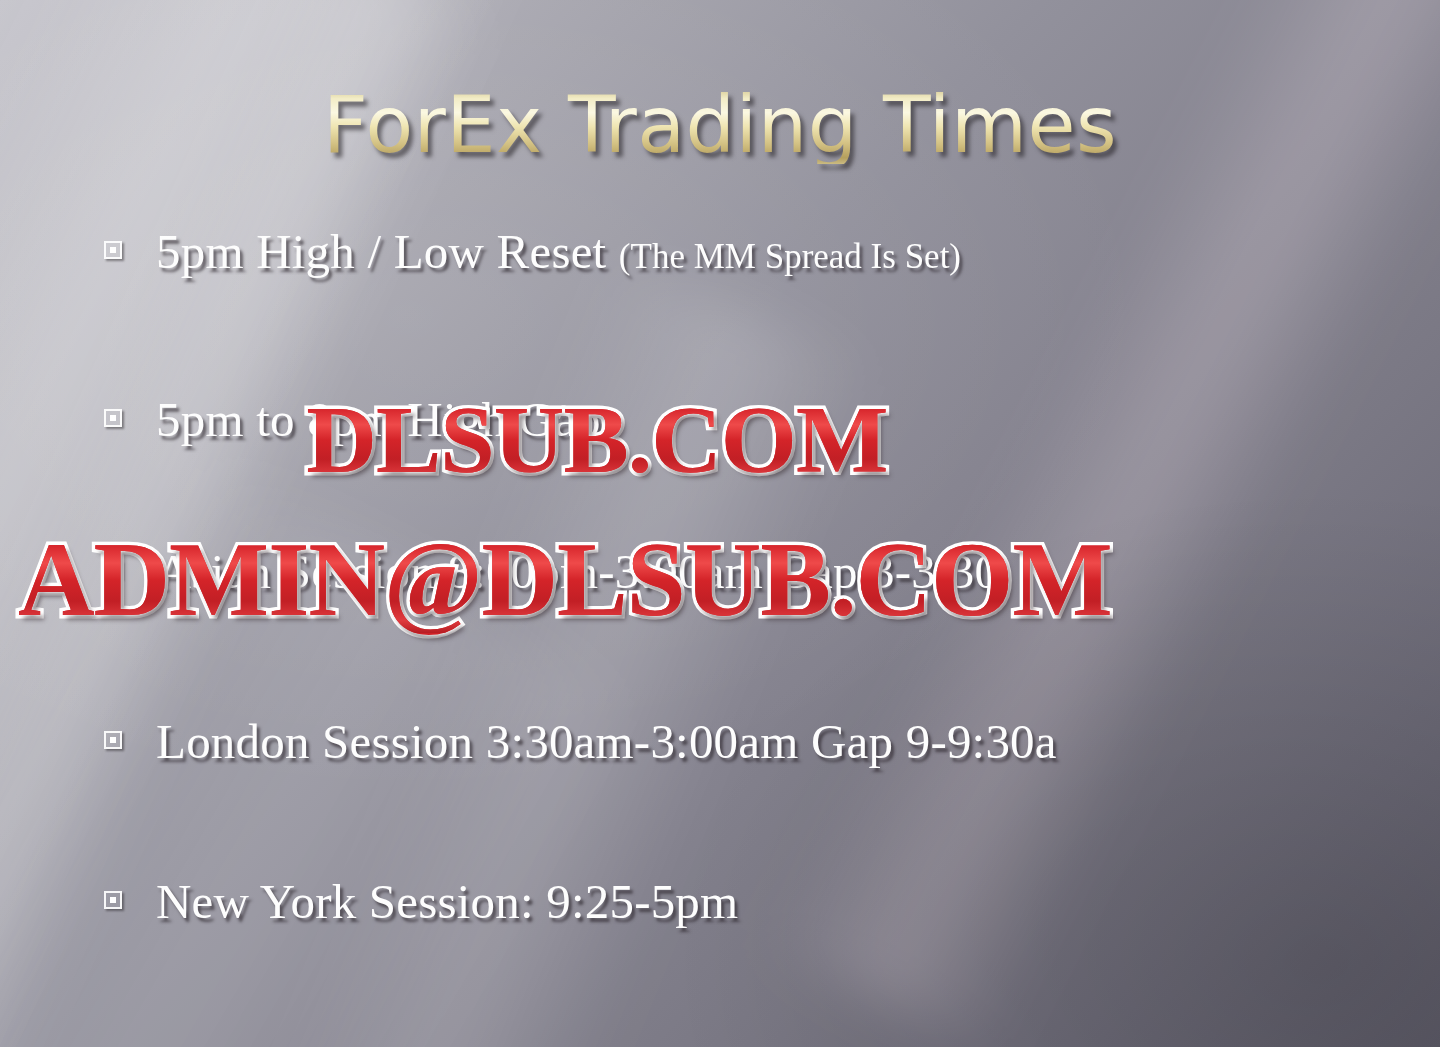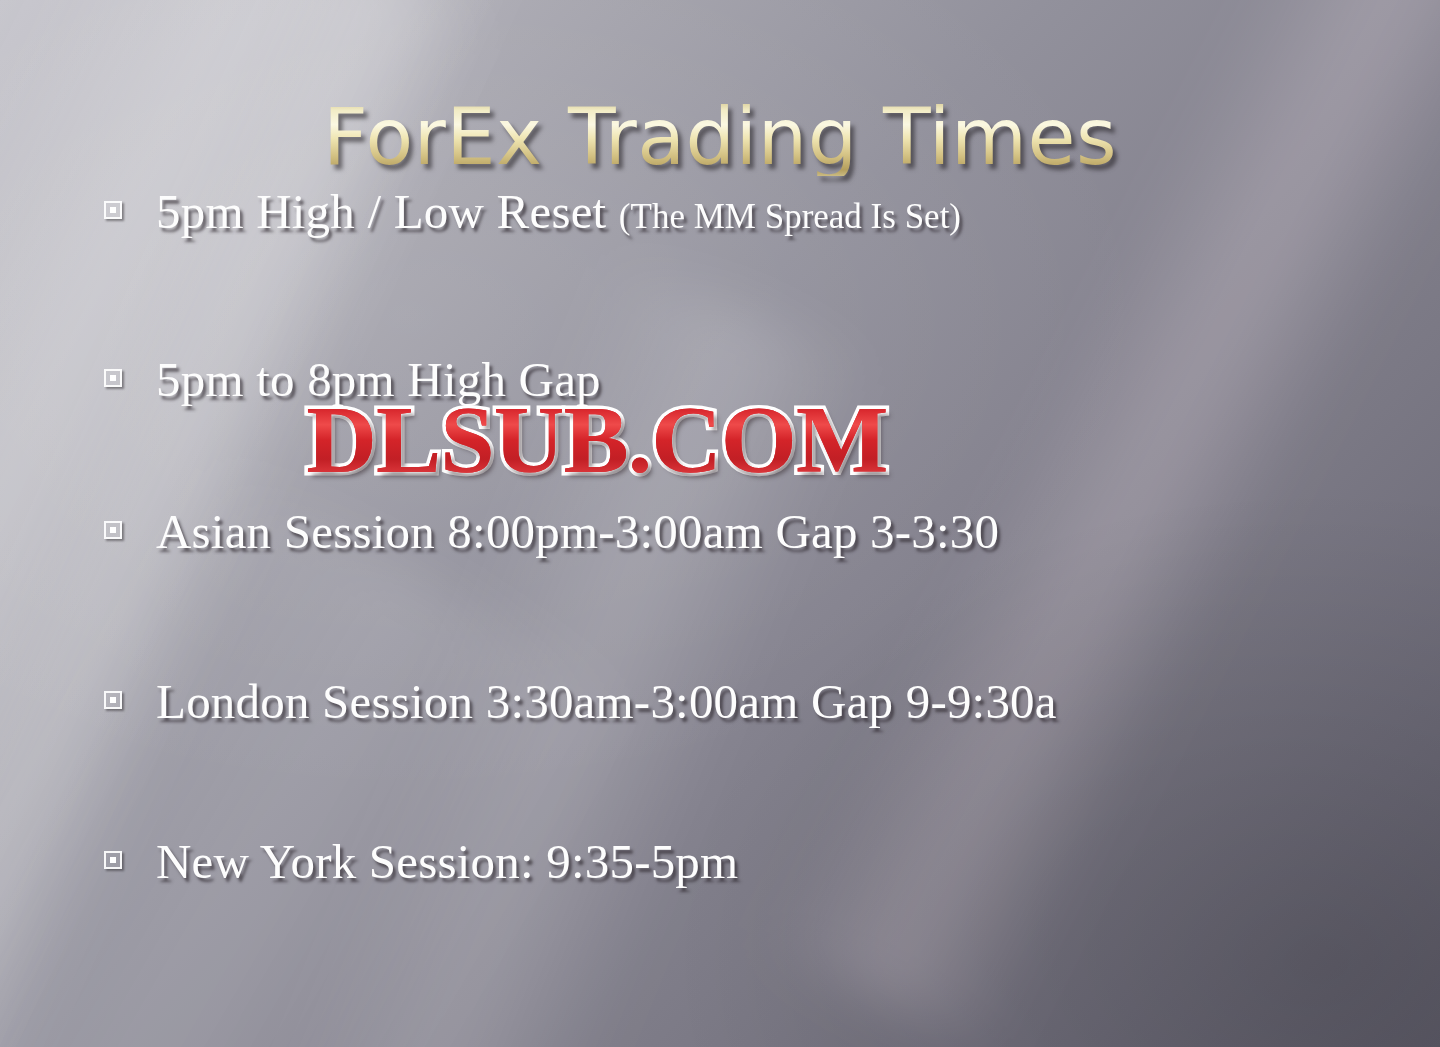"ForEx Trading Times" .title { margin-top: 12px -> none }
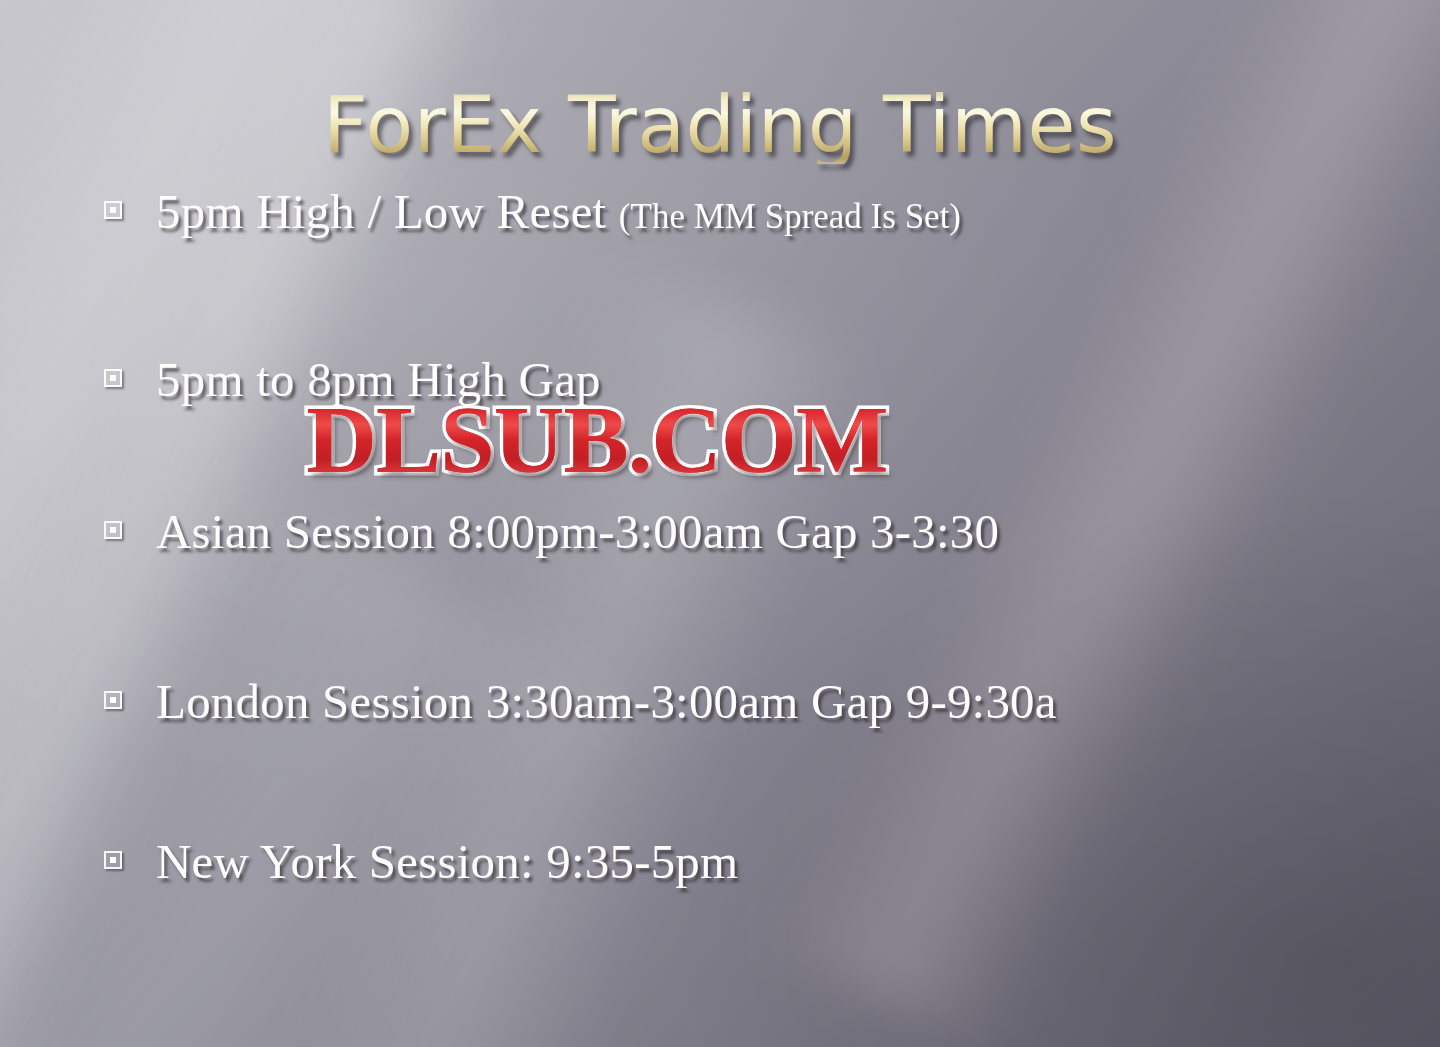"5pm High / Low Reset" .bullet-text { margin-top: none -> 40px }
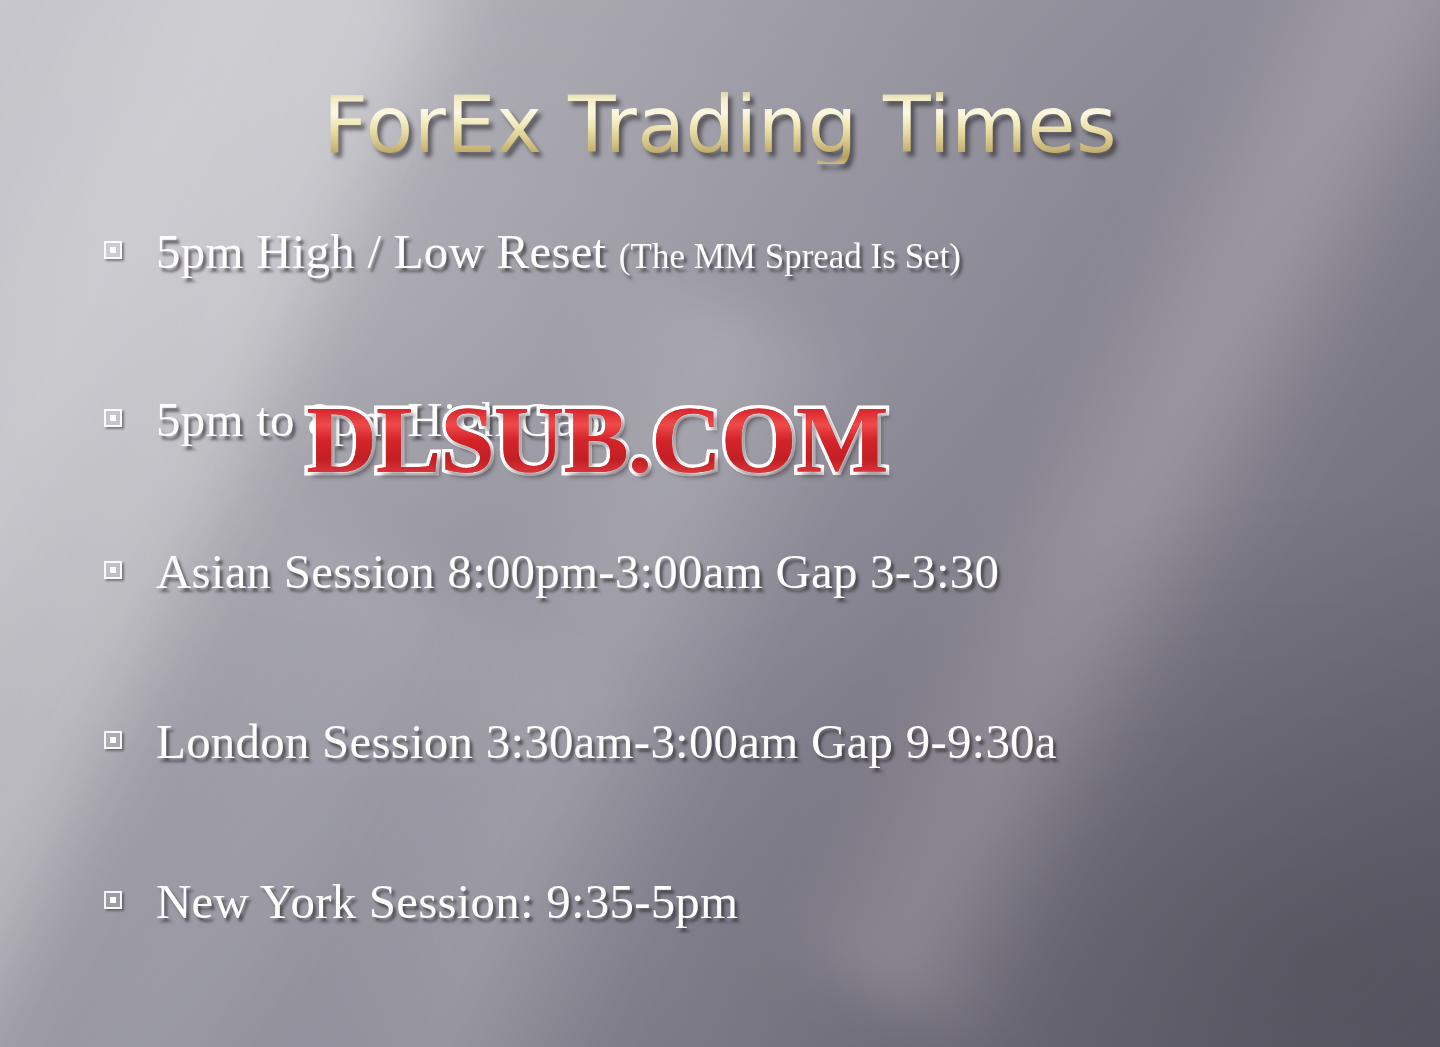"ADMIN@DLSUB.COM" div.watermark { html: none -> <div> <span>ADMIN@DLSUB.COM</span> <span>ADMIN@DLSUB.COM</span> </div> }
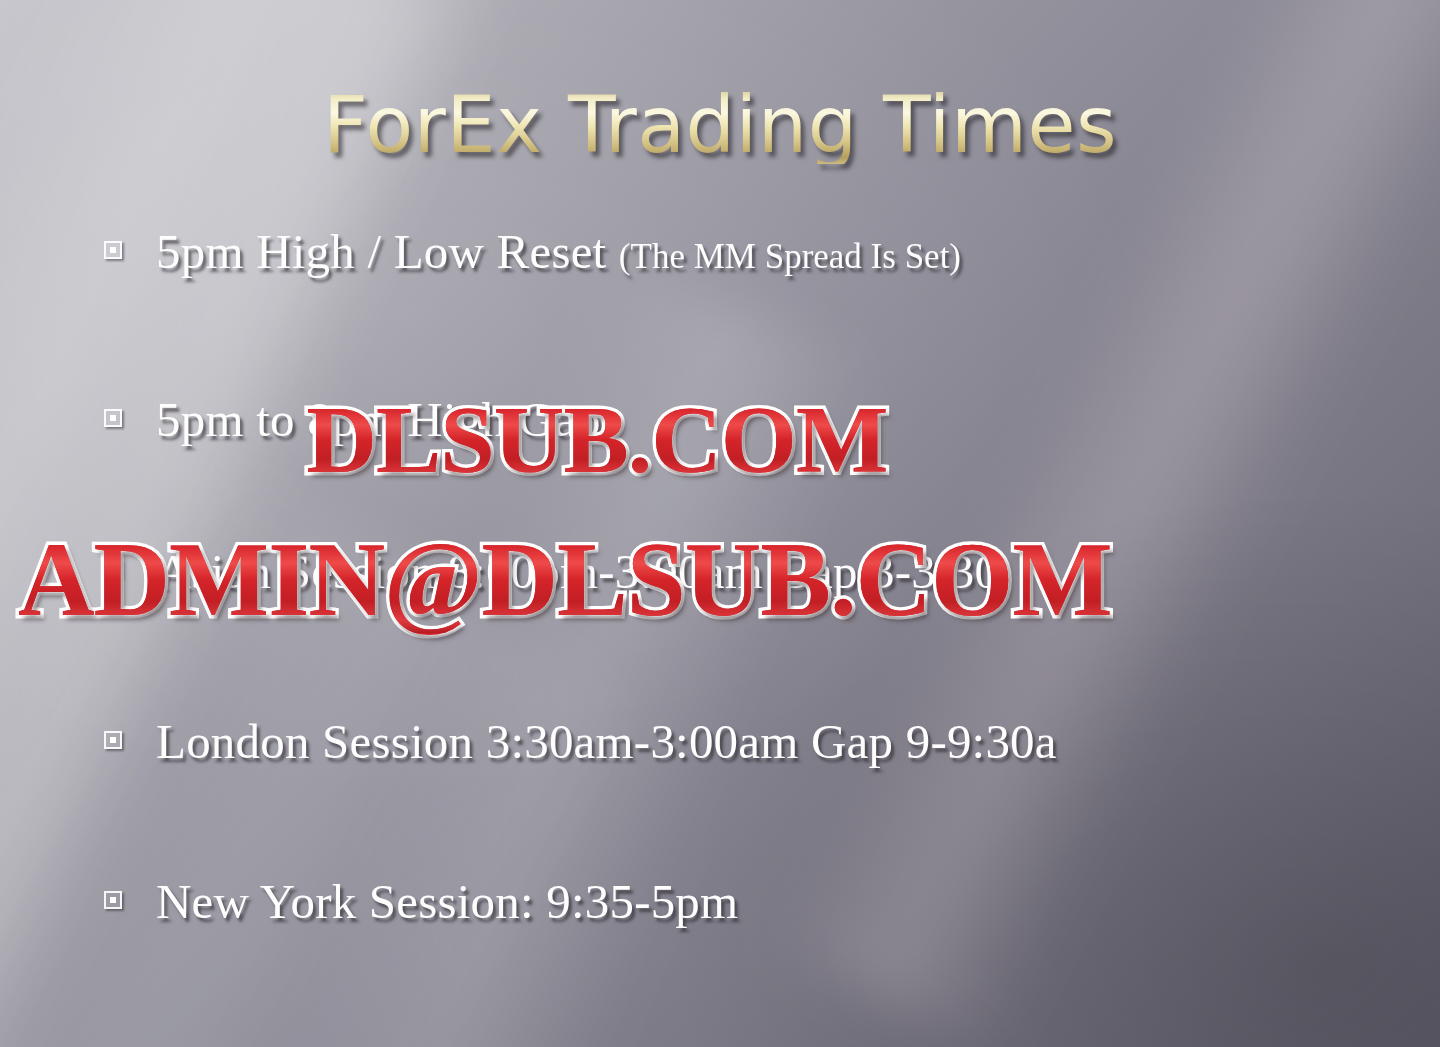"New York Session: 9:35-5pm" span { text: 9:35-5pm -> 9:25-5pm }
